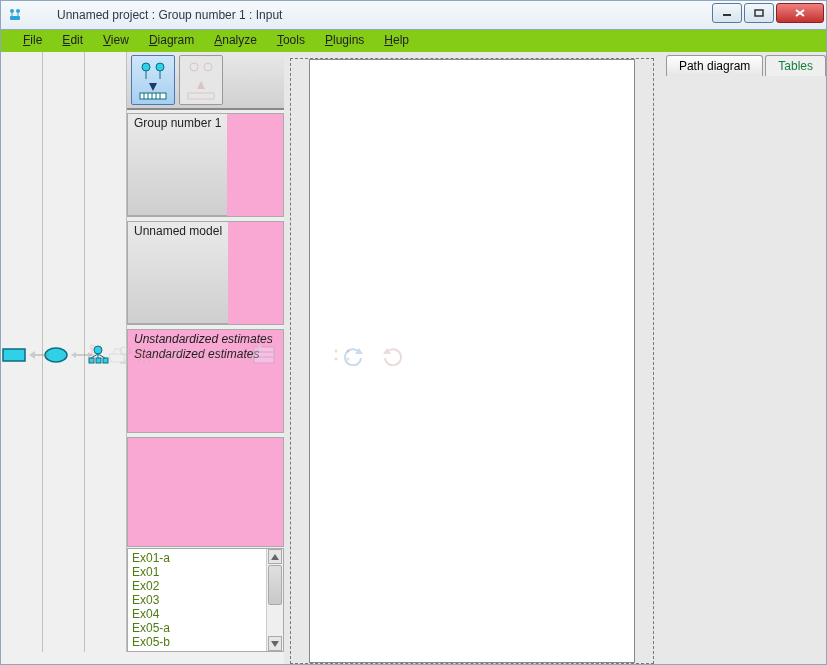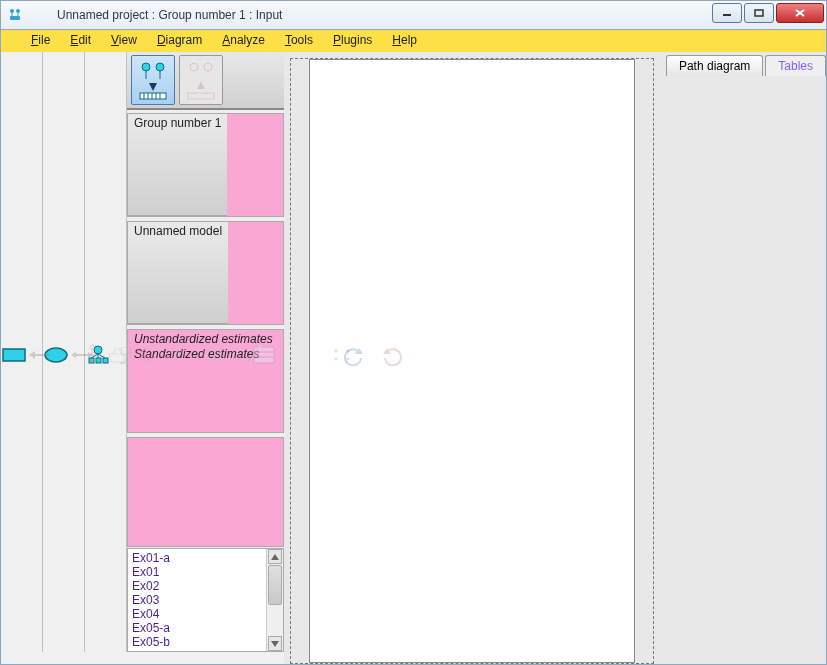"File" .menubar { background: #fde047 -> #84cc16; padding: 0 20px -> 0 12px }
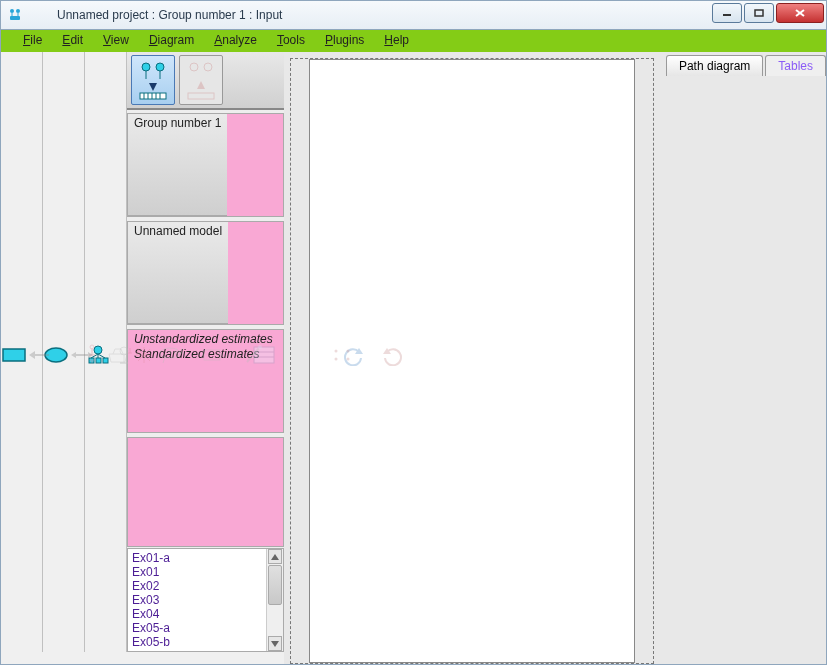"Tables" .tab:not(.sel) { color: #8b5cf6 -> #15803d }
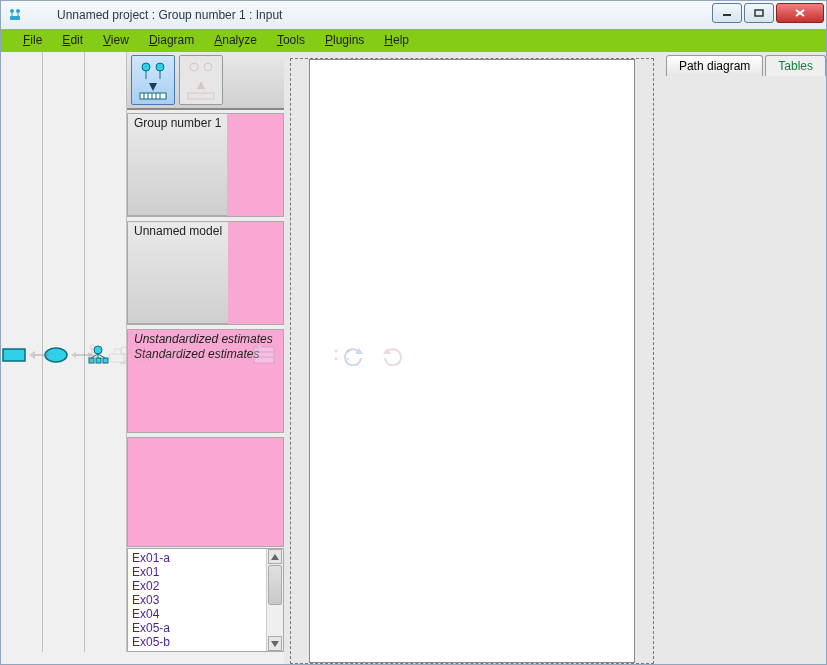"Ex01-a" .file-list .files .row { color: #4c1d95 -> #4d7c0f }
